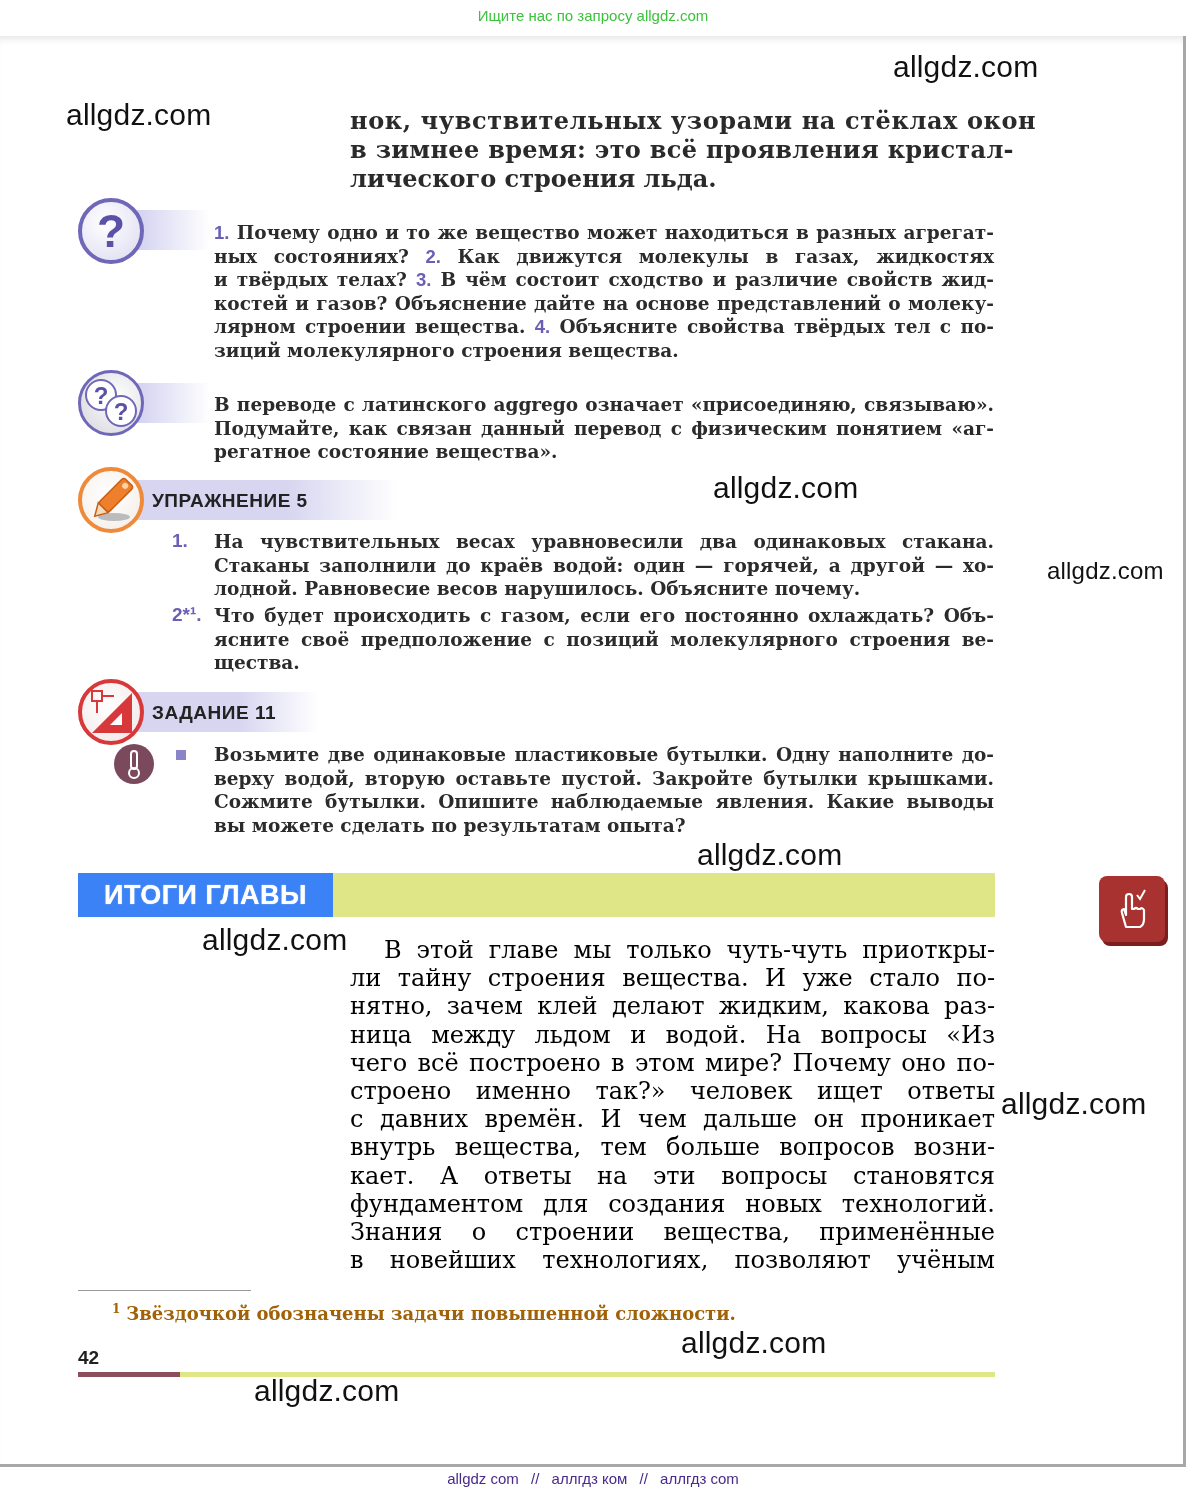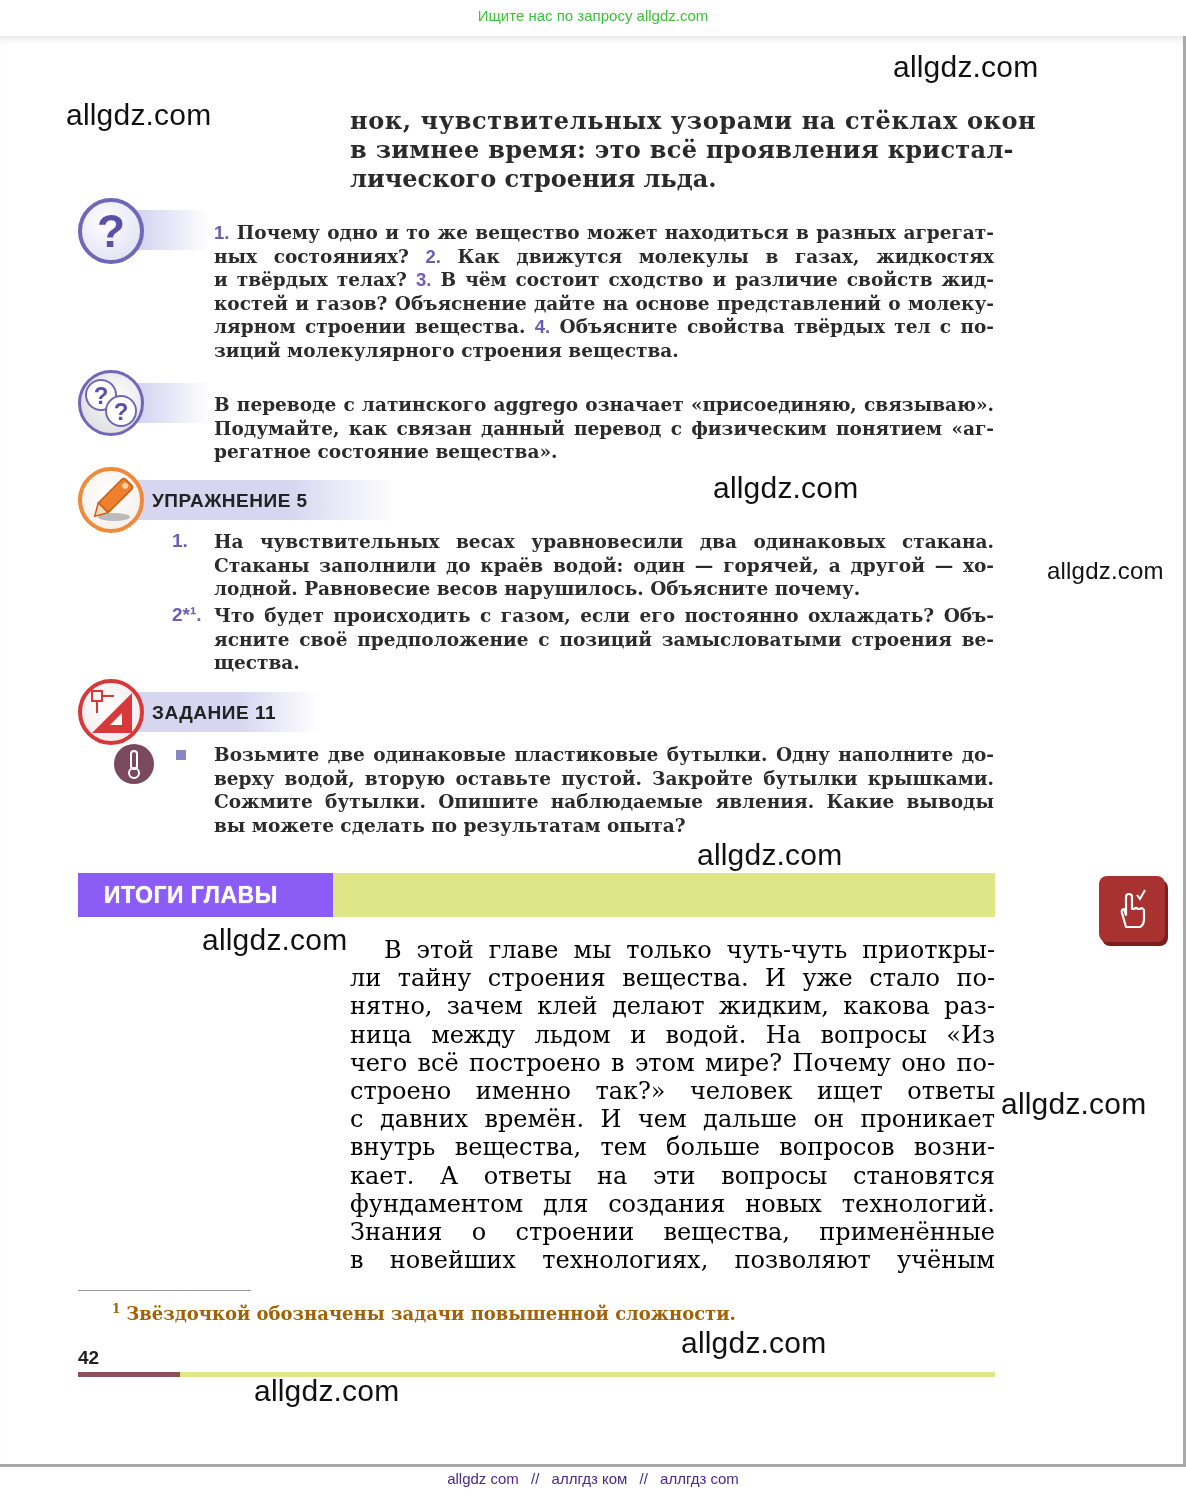"ясните своё предположение с позиций" span.line { text: замысловатыми -> молекулярного }
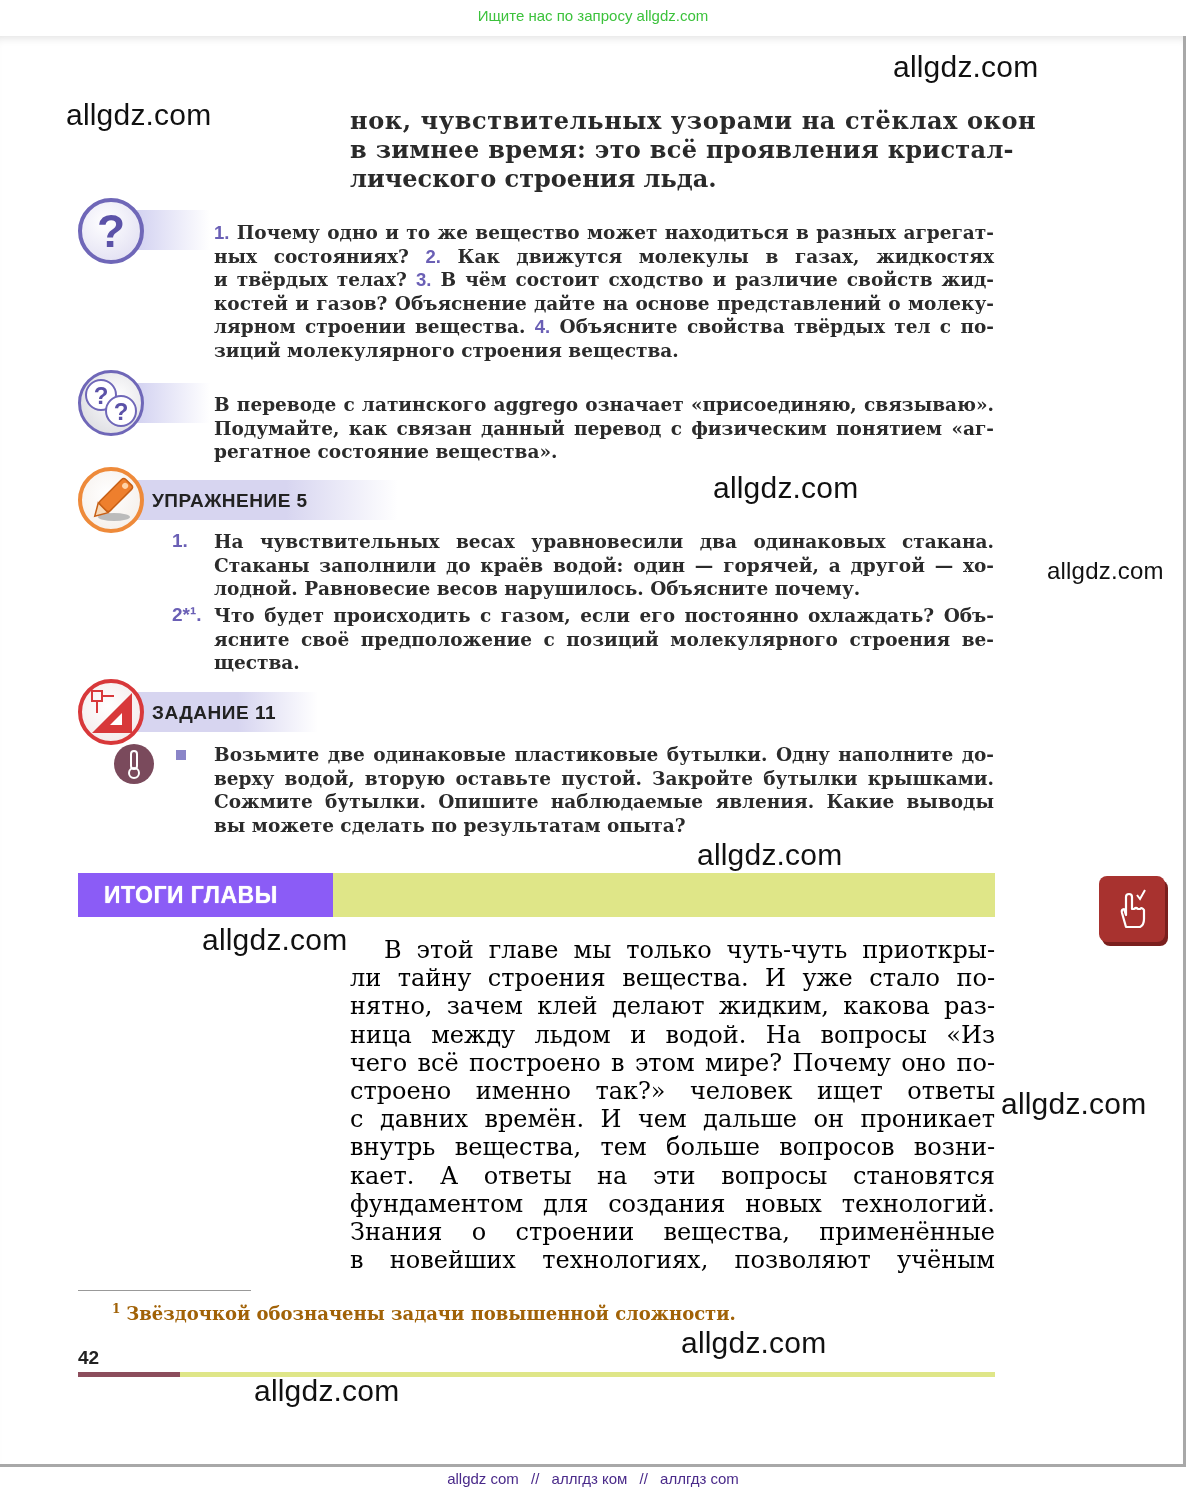"ИТОГИ ГЛАВЫ" .summary-label { background: #8b5cf6 -> #3b82f6; font-size: 23px -> 27px }
